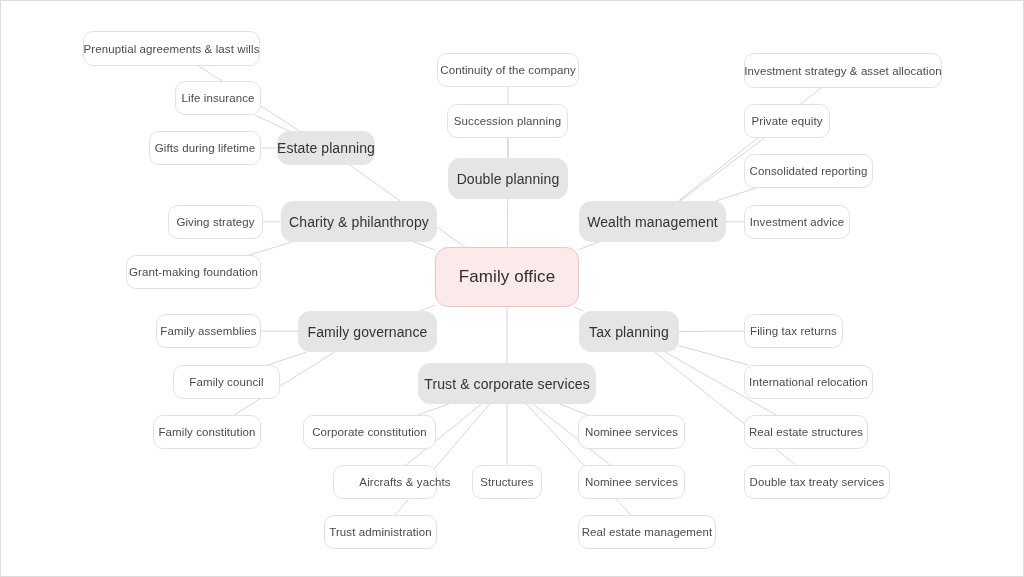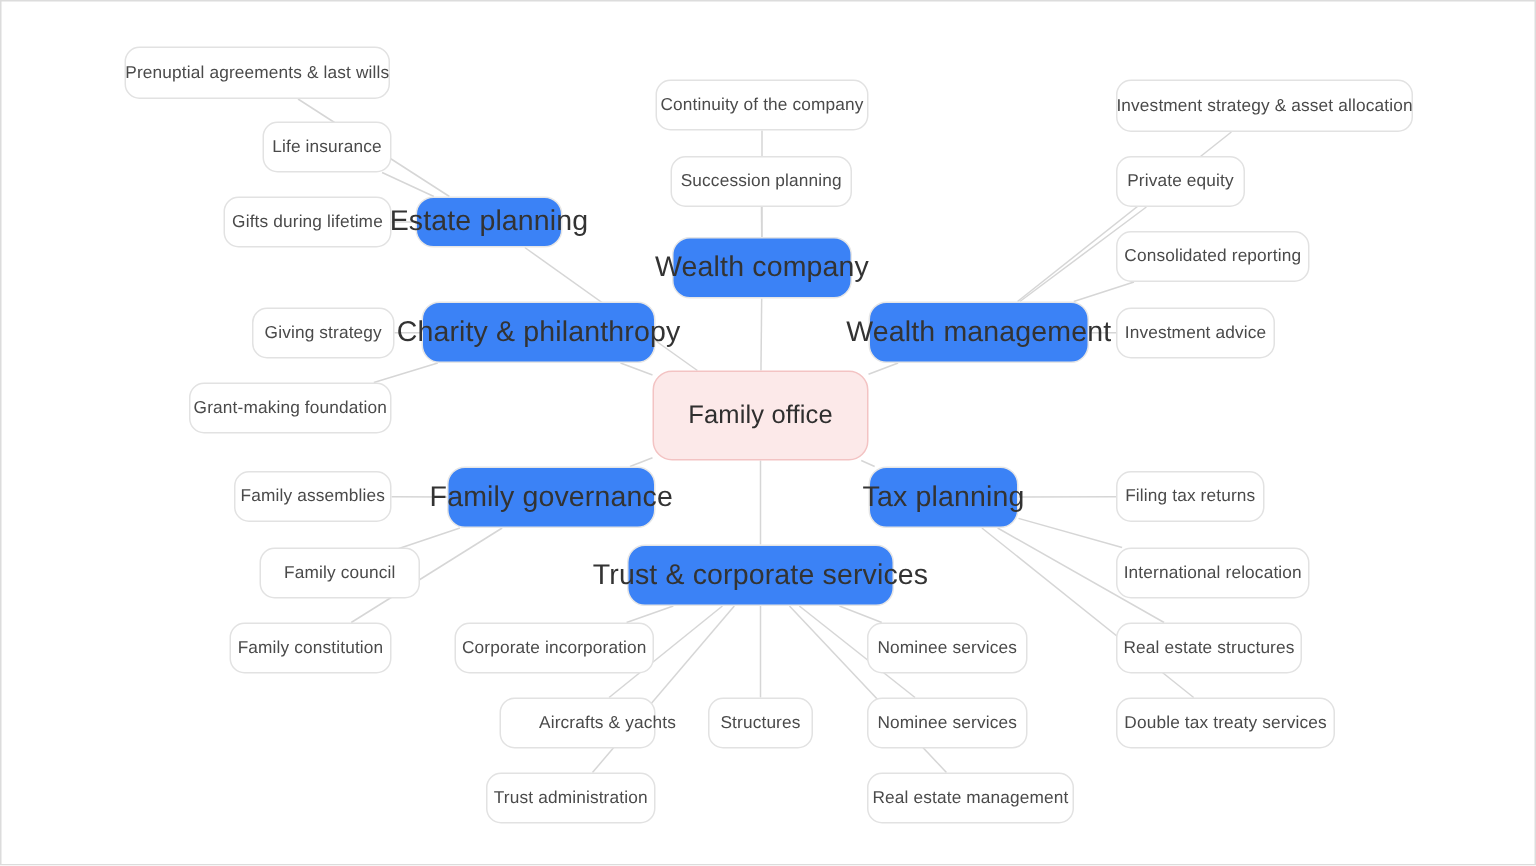"Estate planning" .node.branch { background: #3b82f6 -> #e5e5e5; font-size: 19px -> 14px }
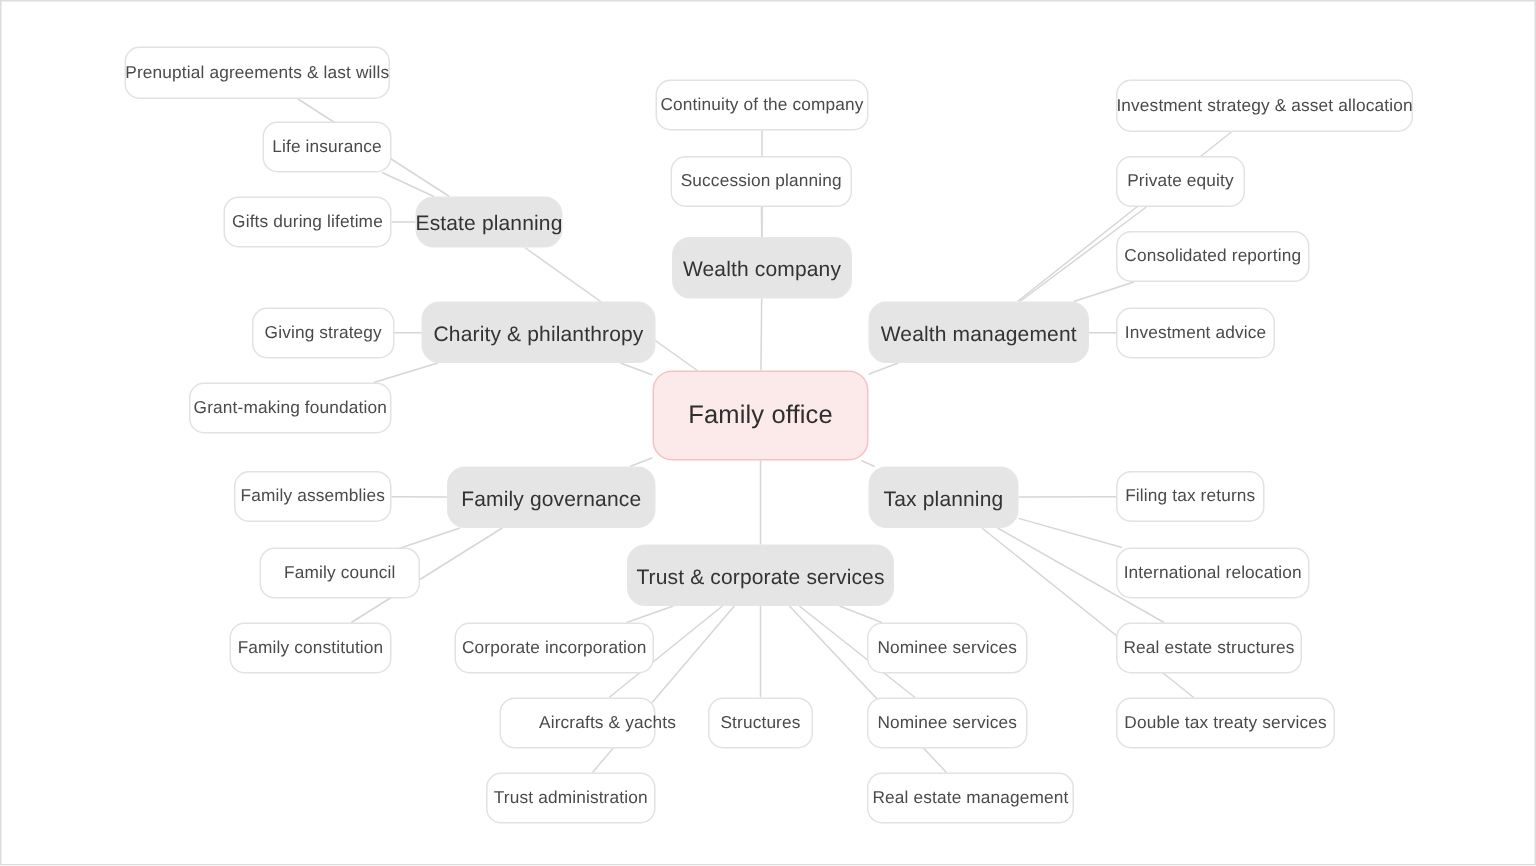"Wealth company" span { text: Wealth company -> Double planning }
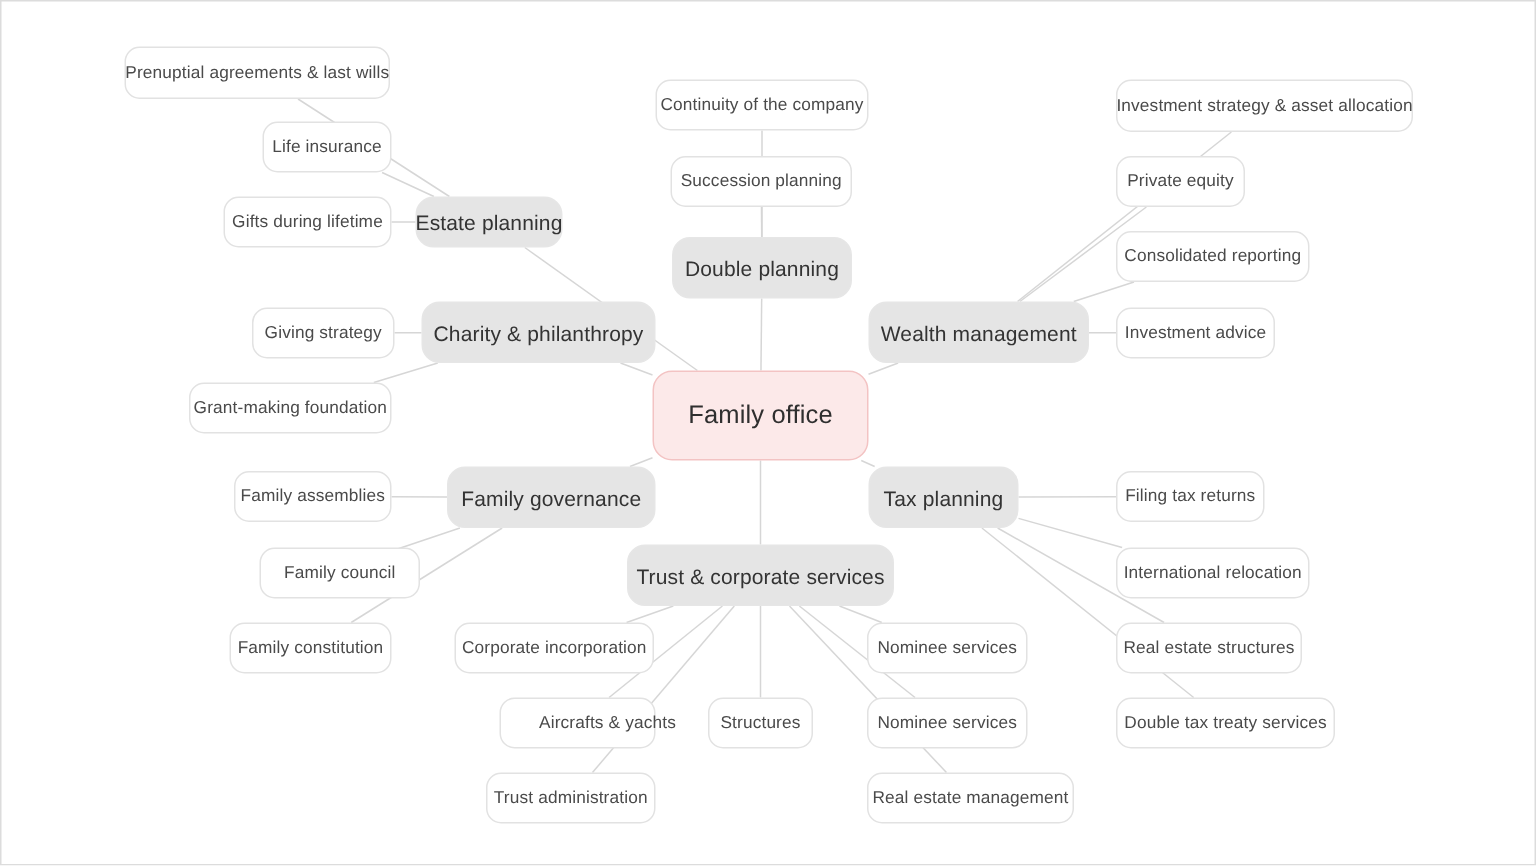"Corporate incorporation" span { text: incorporation -> constitution }
